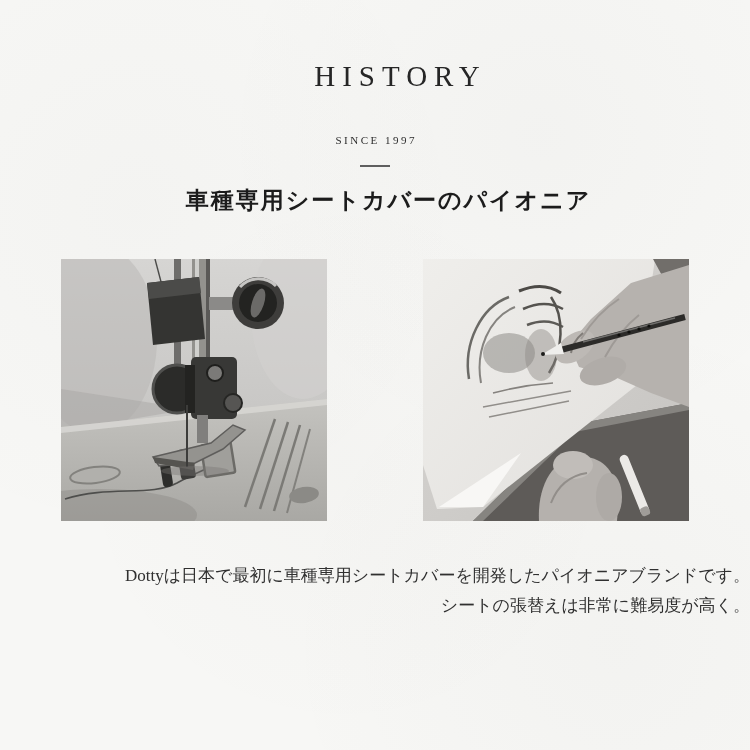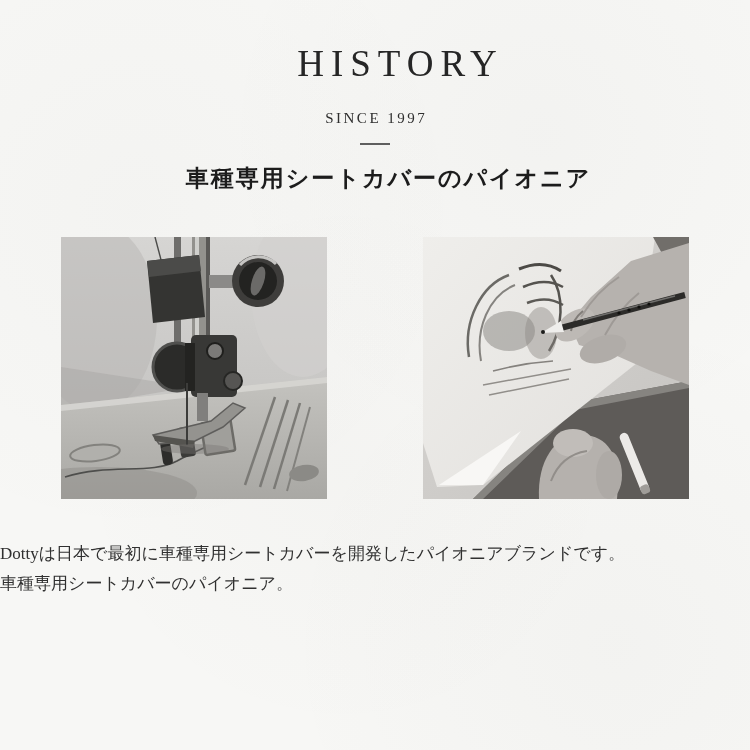"HISTORY" .title { font-size: 37px -> 29px; margin: 0 -> 12px }
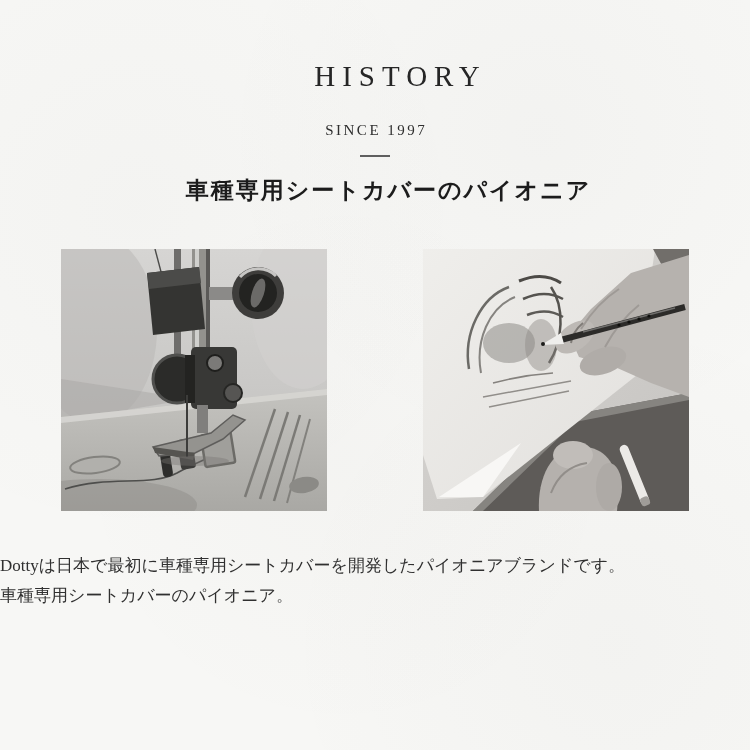"SINCE 1997" .subtitle { font-size: 15px -> 11px; margin-top: 28px -> 38px }
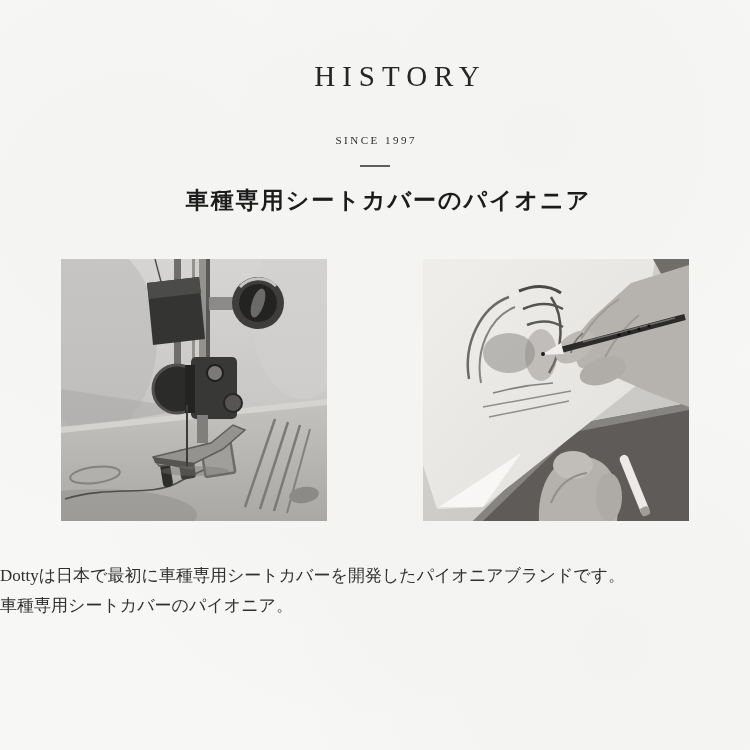"Dottyは日本で最初に車種専用シートカバーを開発したパイオニアブランドです。" .story { text-align: left -> right }
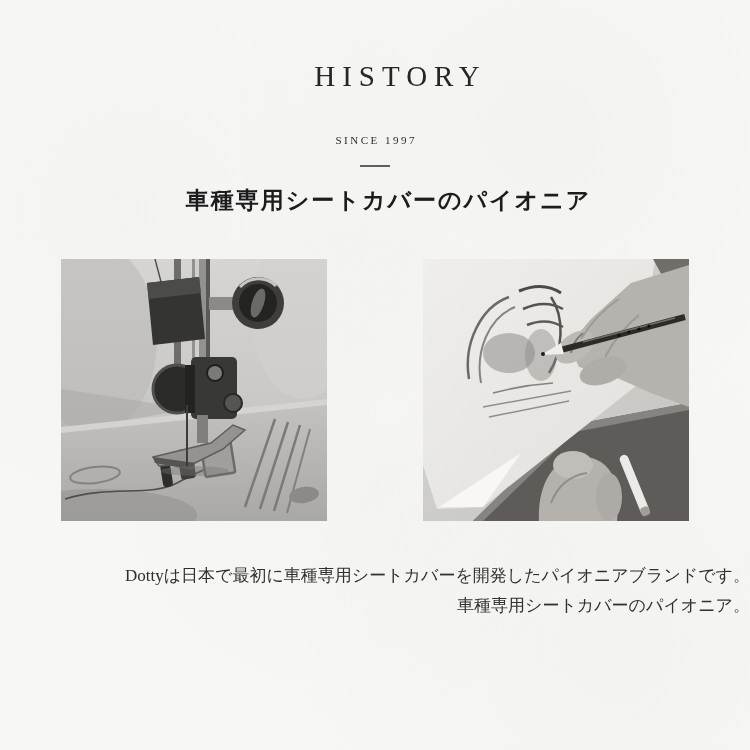"車種専用シートカバーのパイオニア。" p { text: 車種専用シートカバーのパイオニア -> シートの張替えは非常に難易度が高く }
